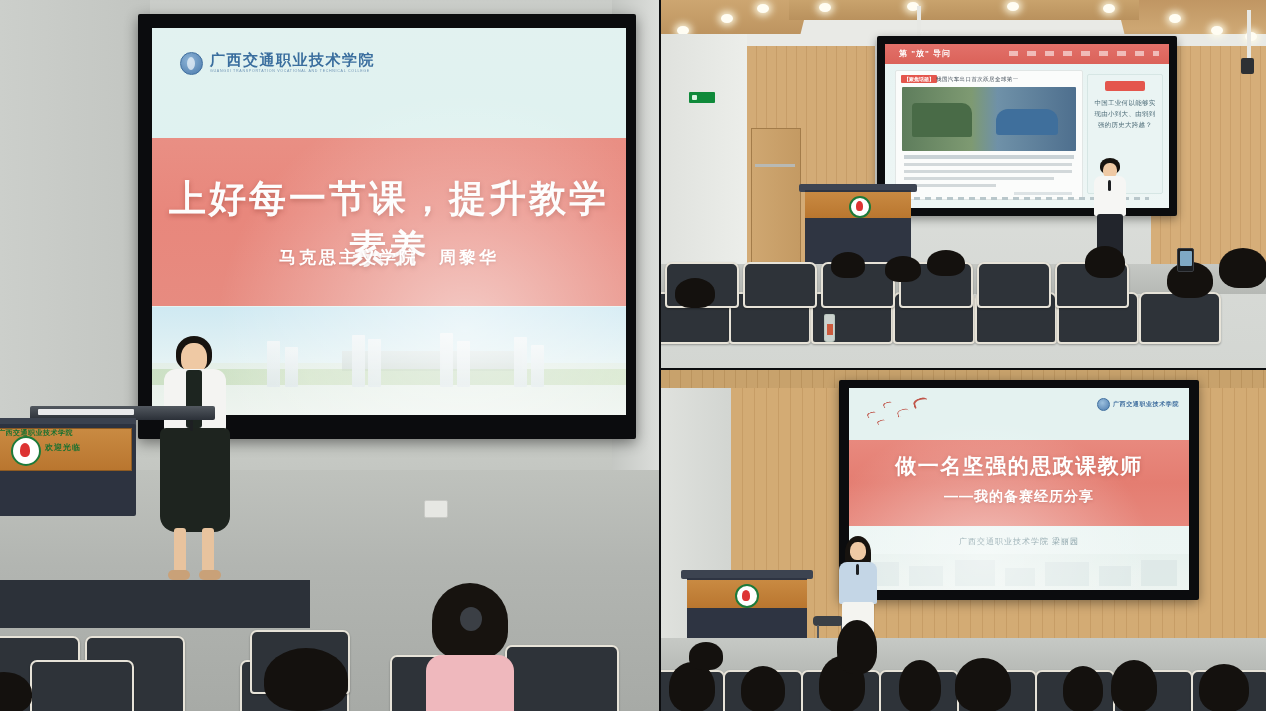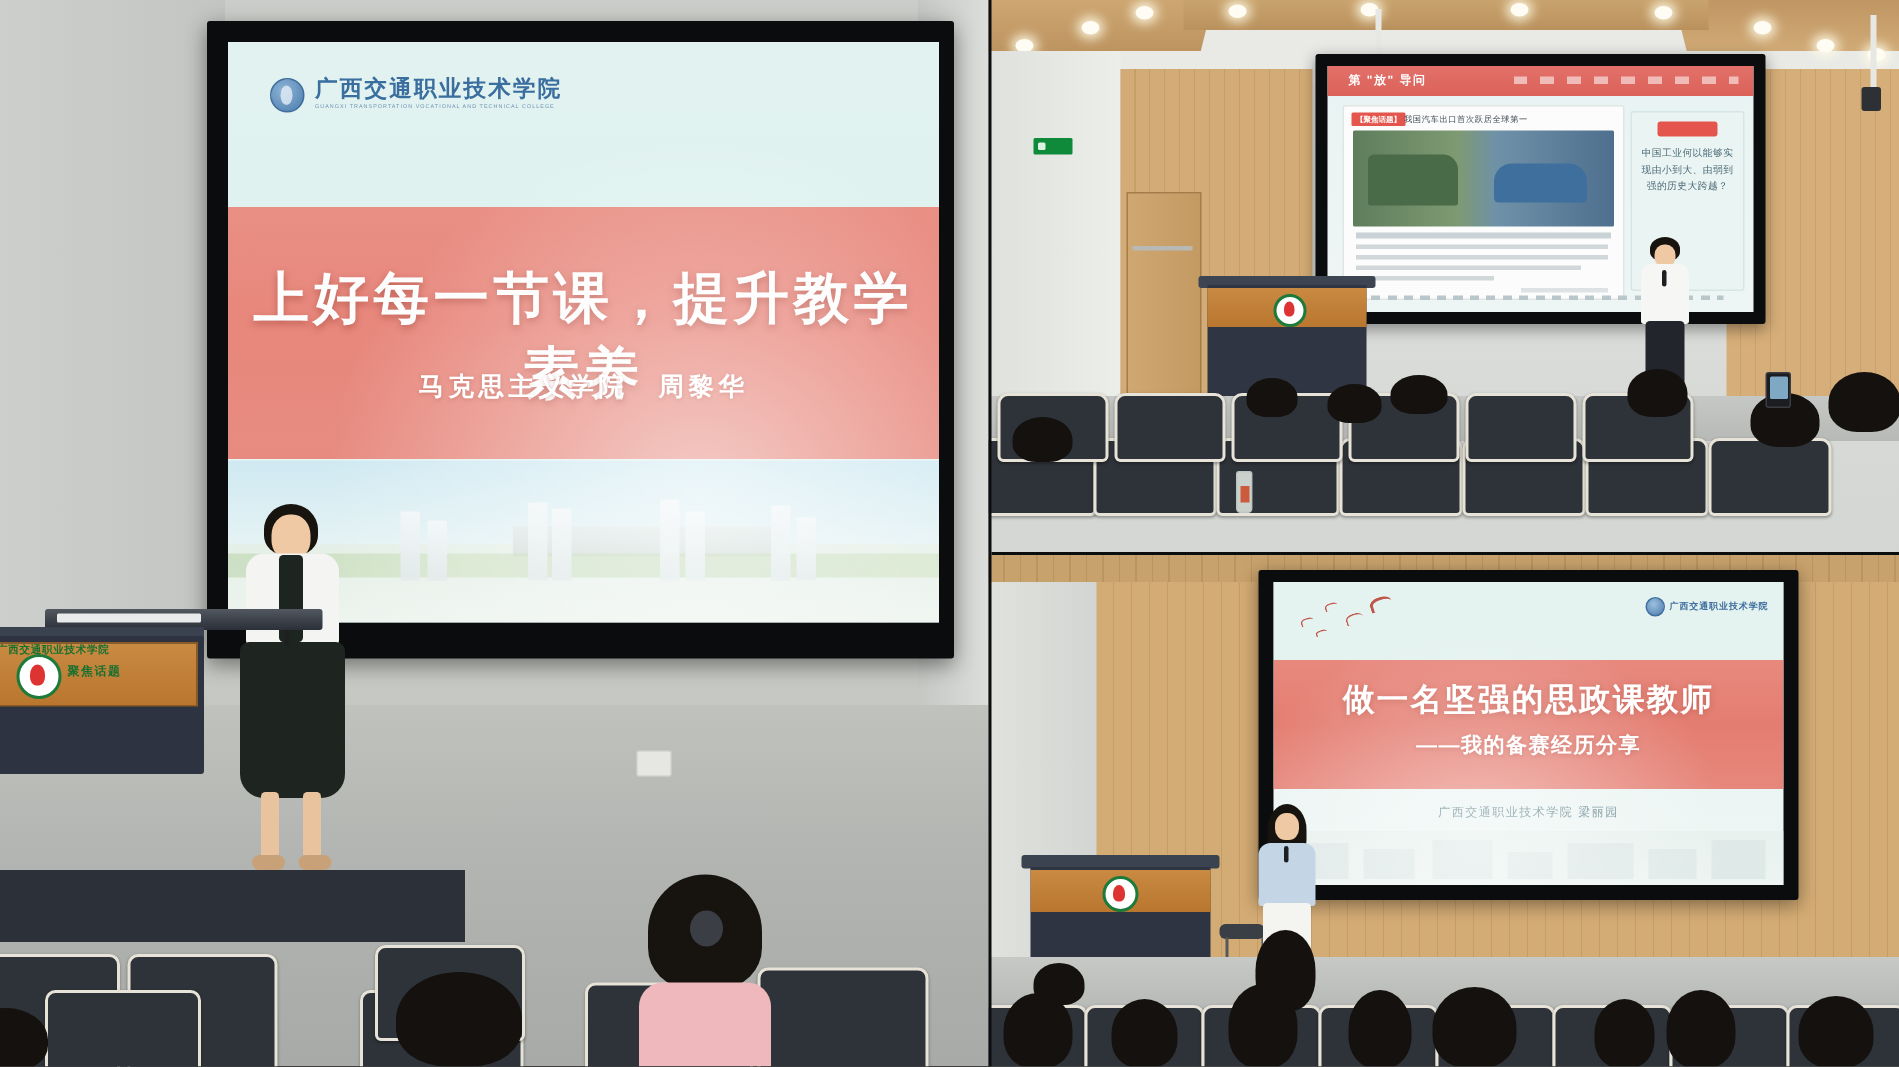"聚焦话题" div.l-banner-txt { text: 聚焦话题 -> 欢迎光临 }
